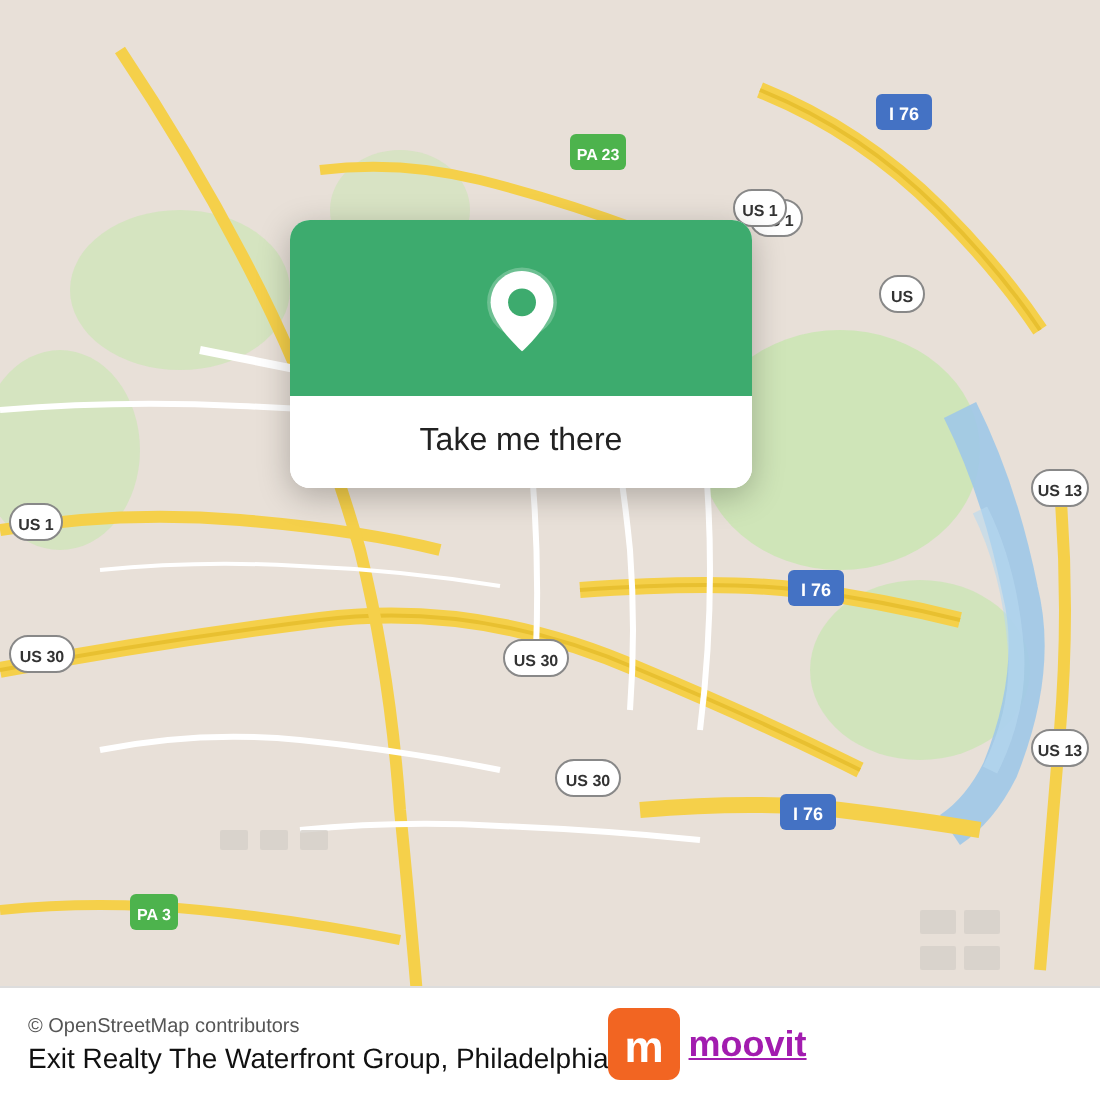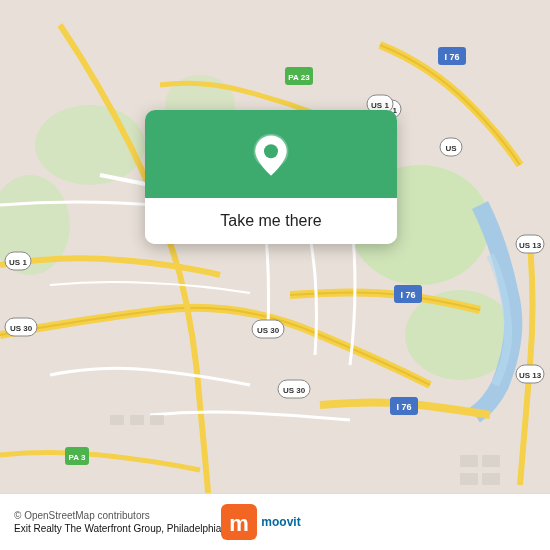"Take me there" #popup-card { width: 252px -> 231px }
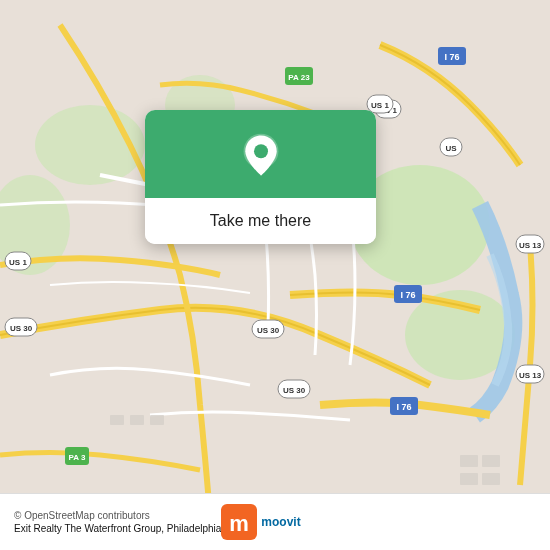"Exit Realty The Waterfront Group," #location-name { font-size: 10px -> 14px }
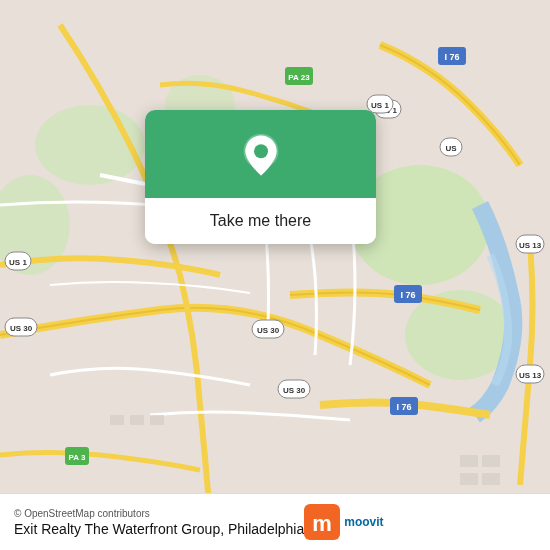"moovit" #moovit-text { color: #0369a1 -> #a21caf; font-size: 12px -> 18px; text-decoration: none -> underline }
